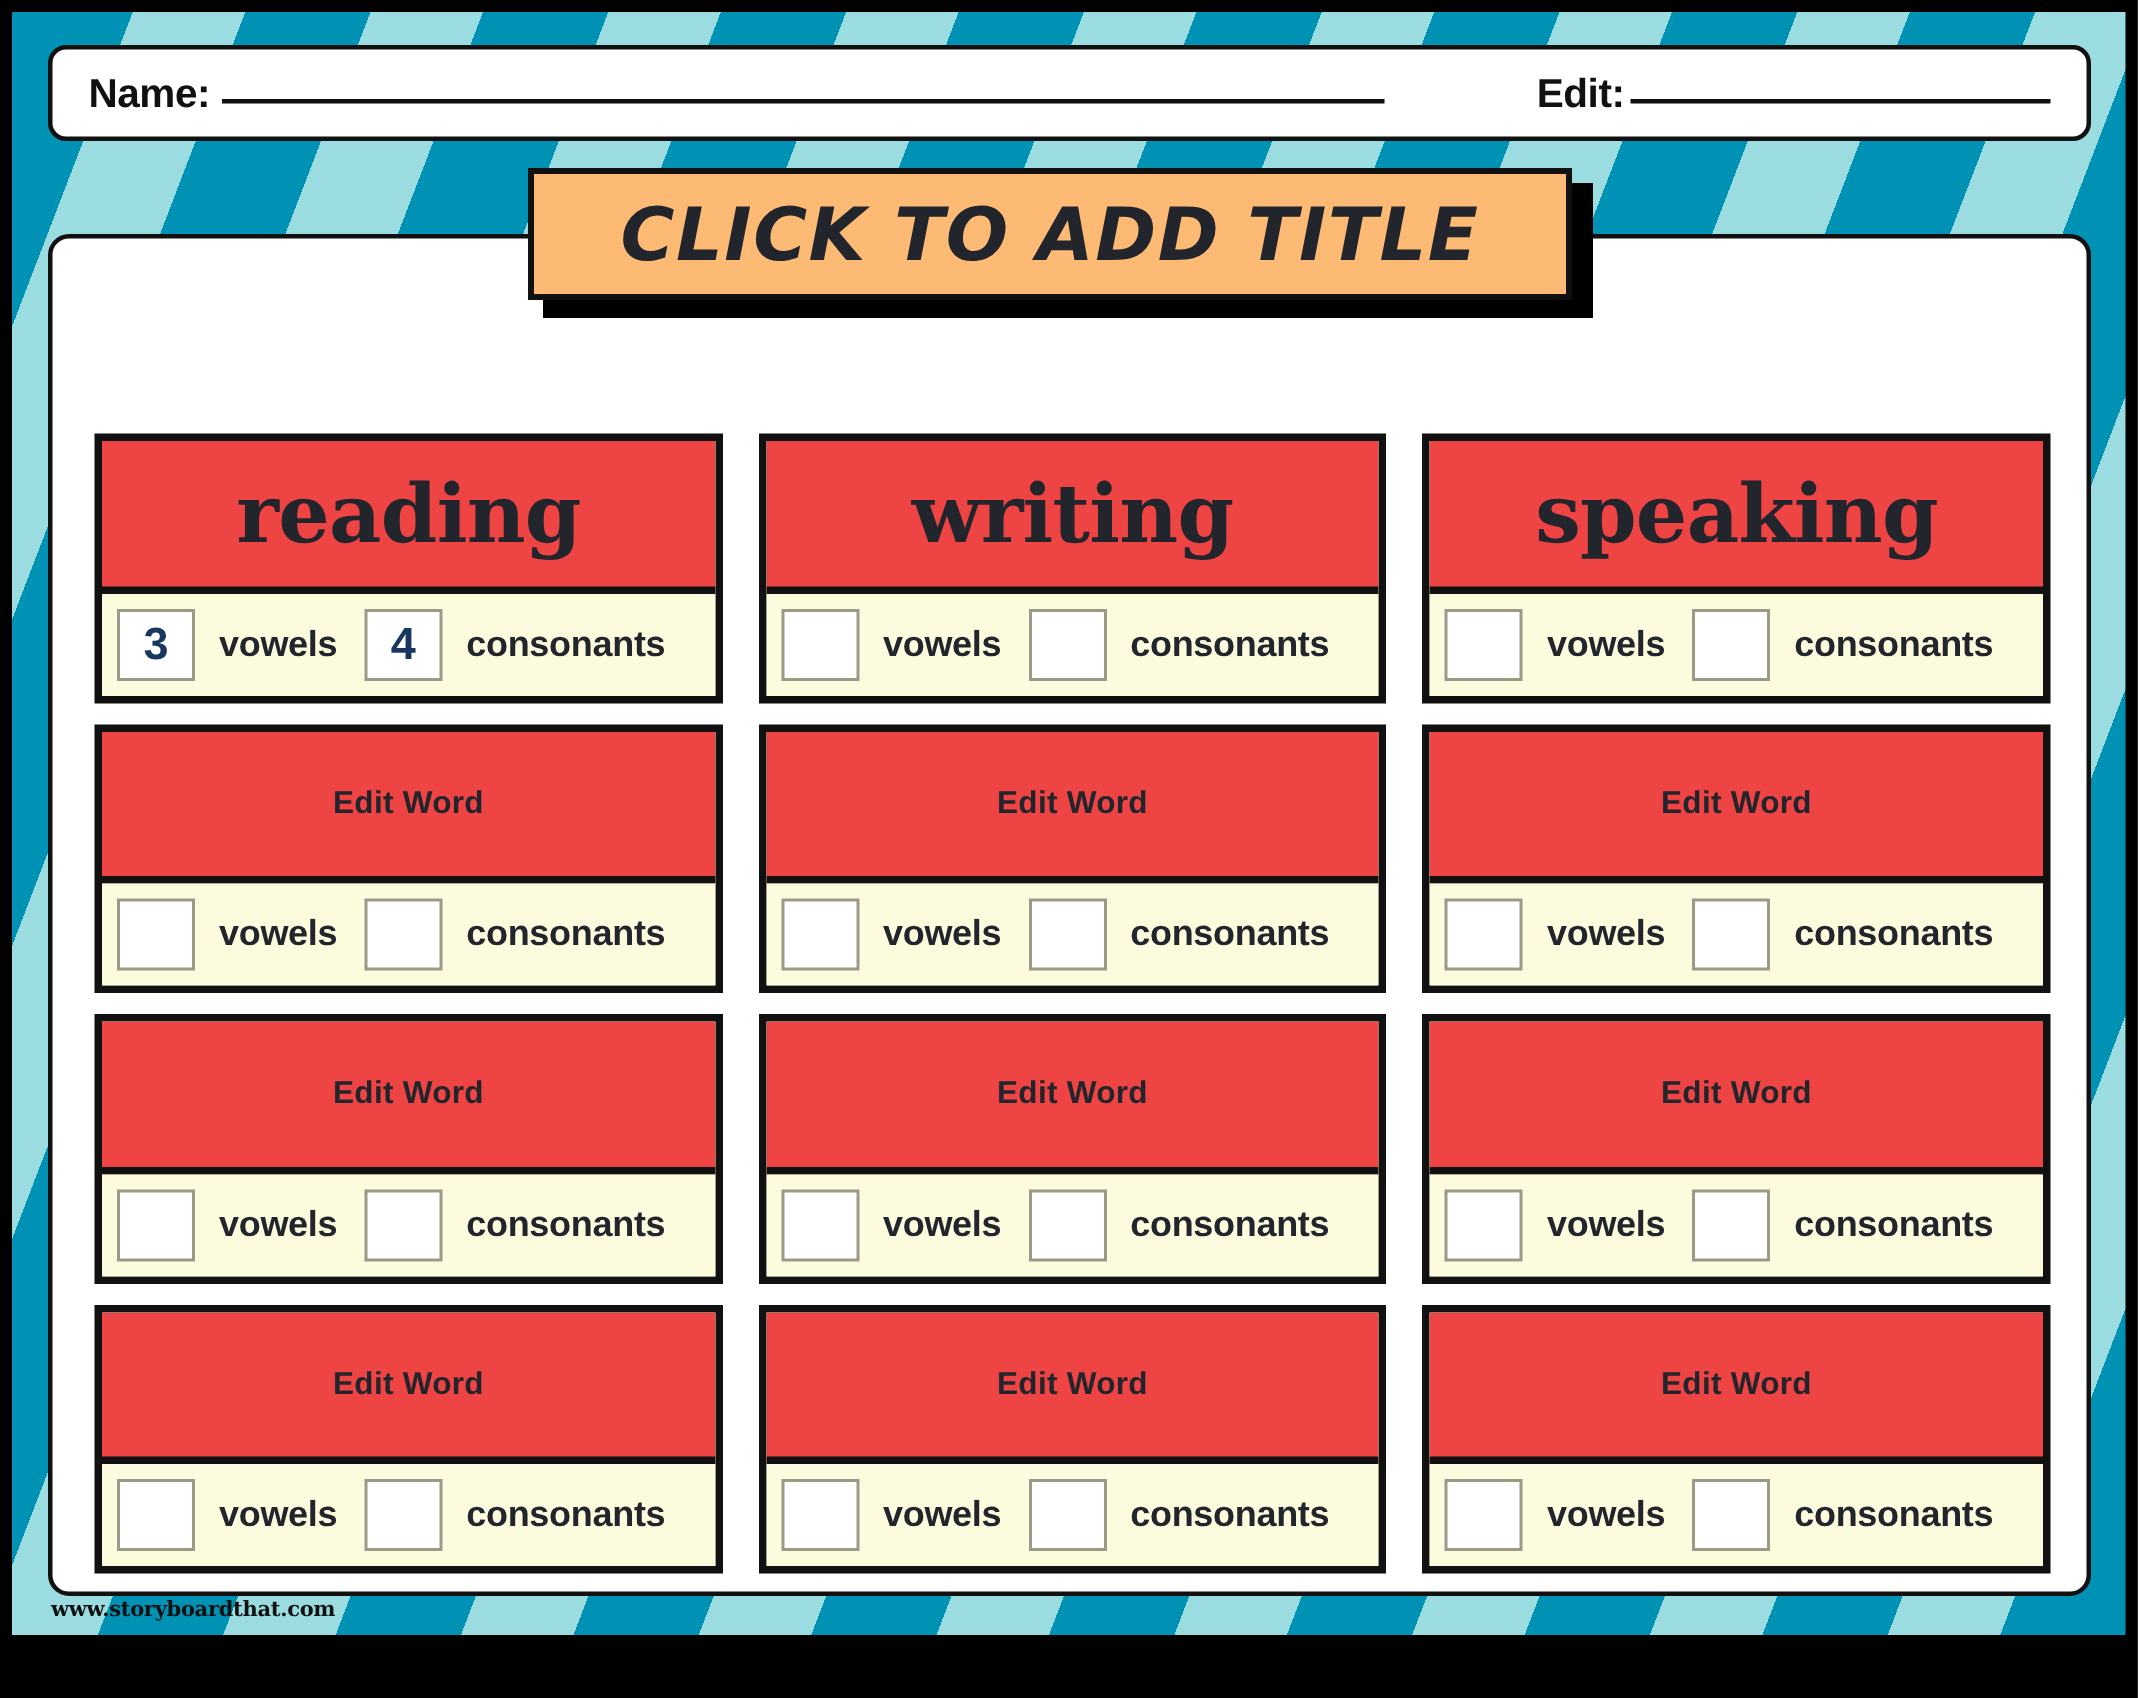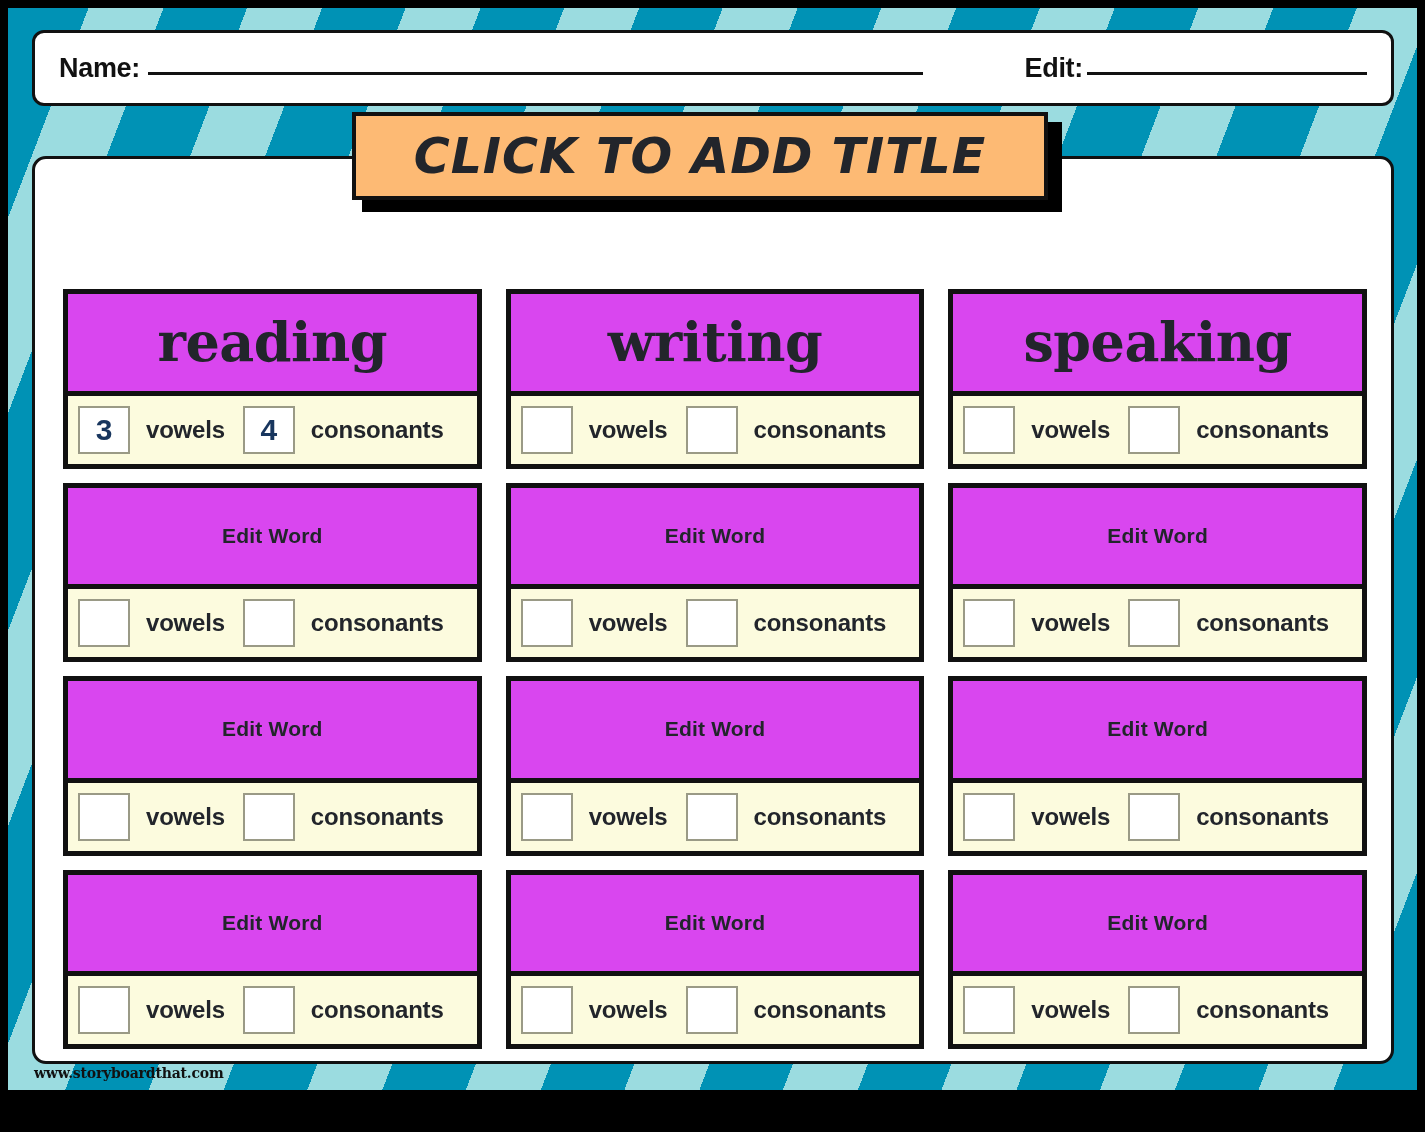"Name:" .name-bar { height: 76px -> 64px }
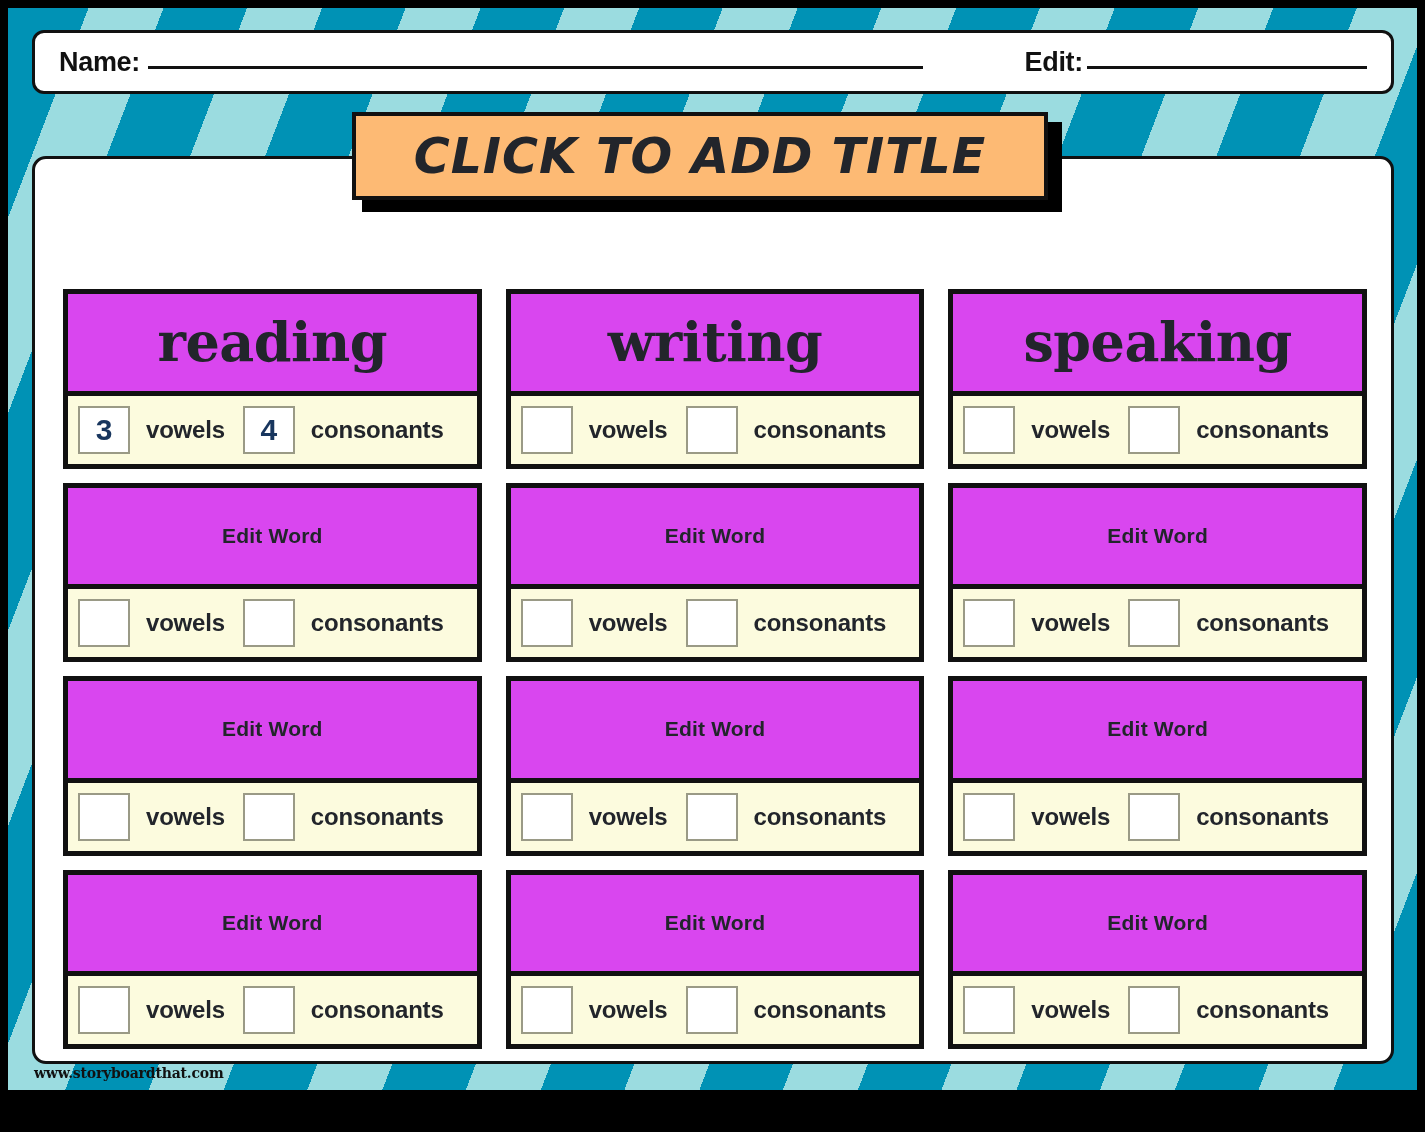"reading" .card-word { background: #d946ef -> #ef4444 }
